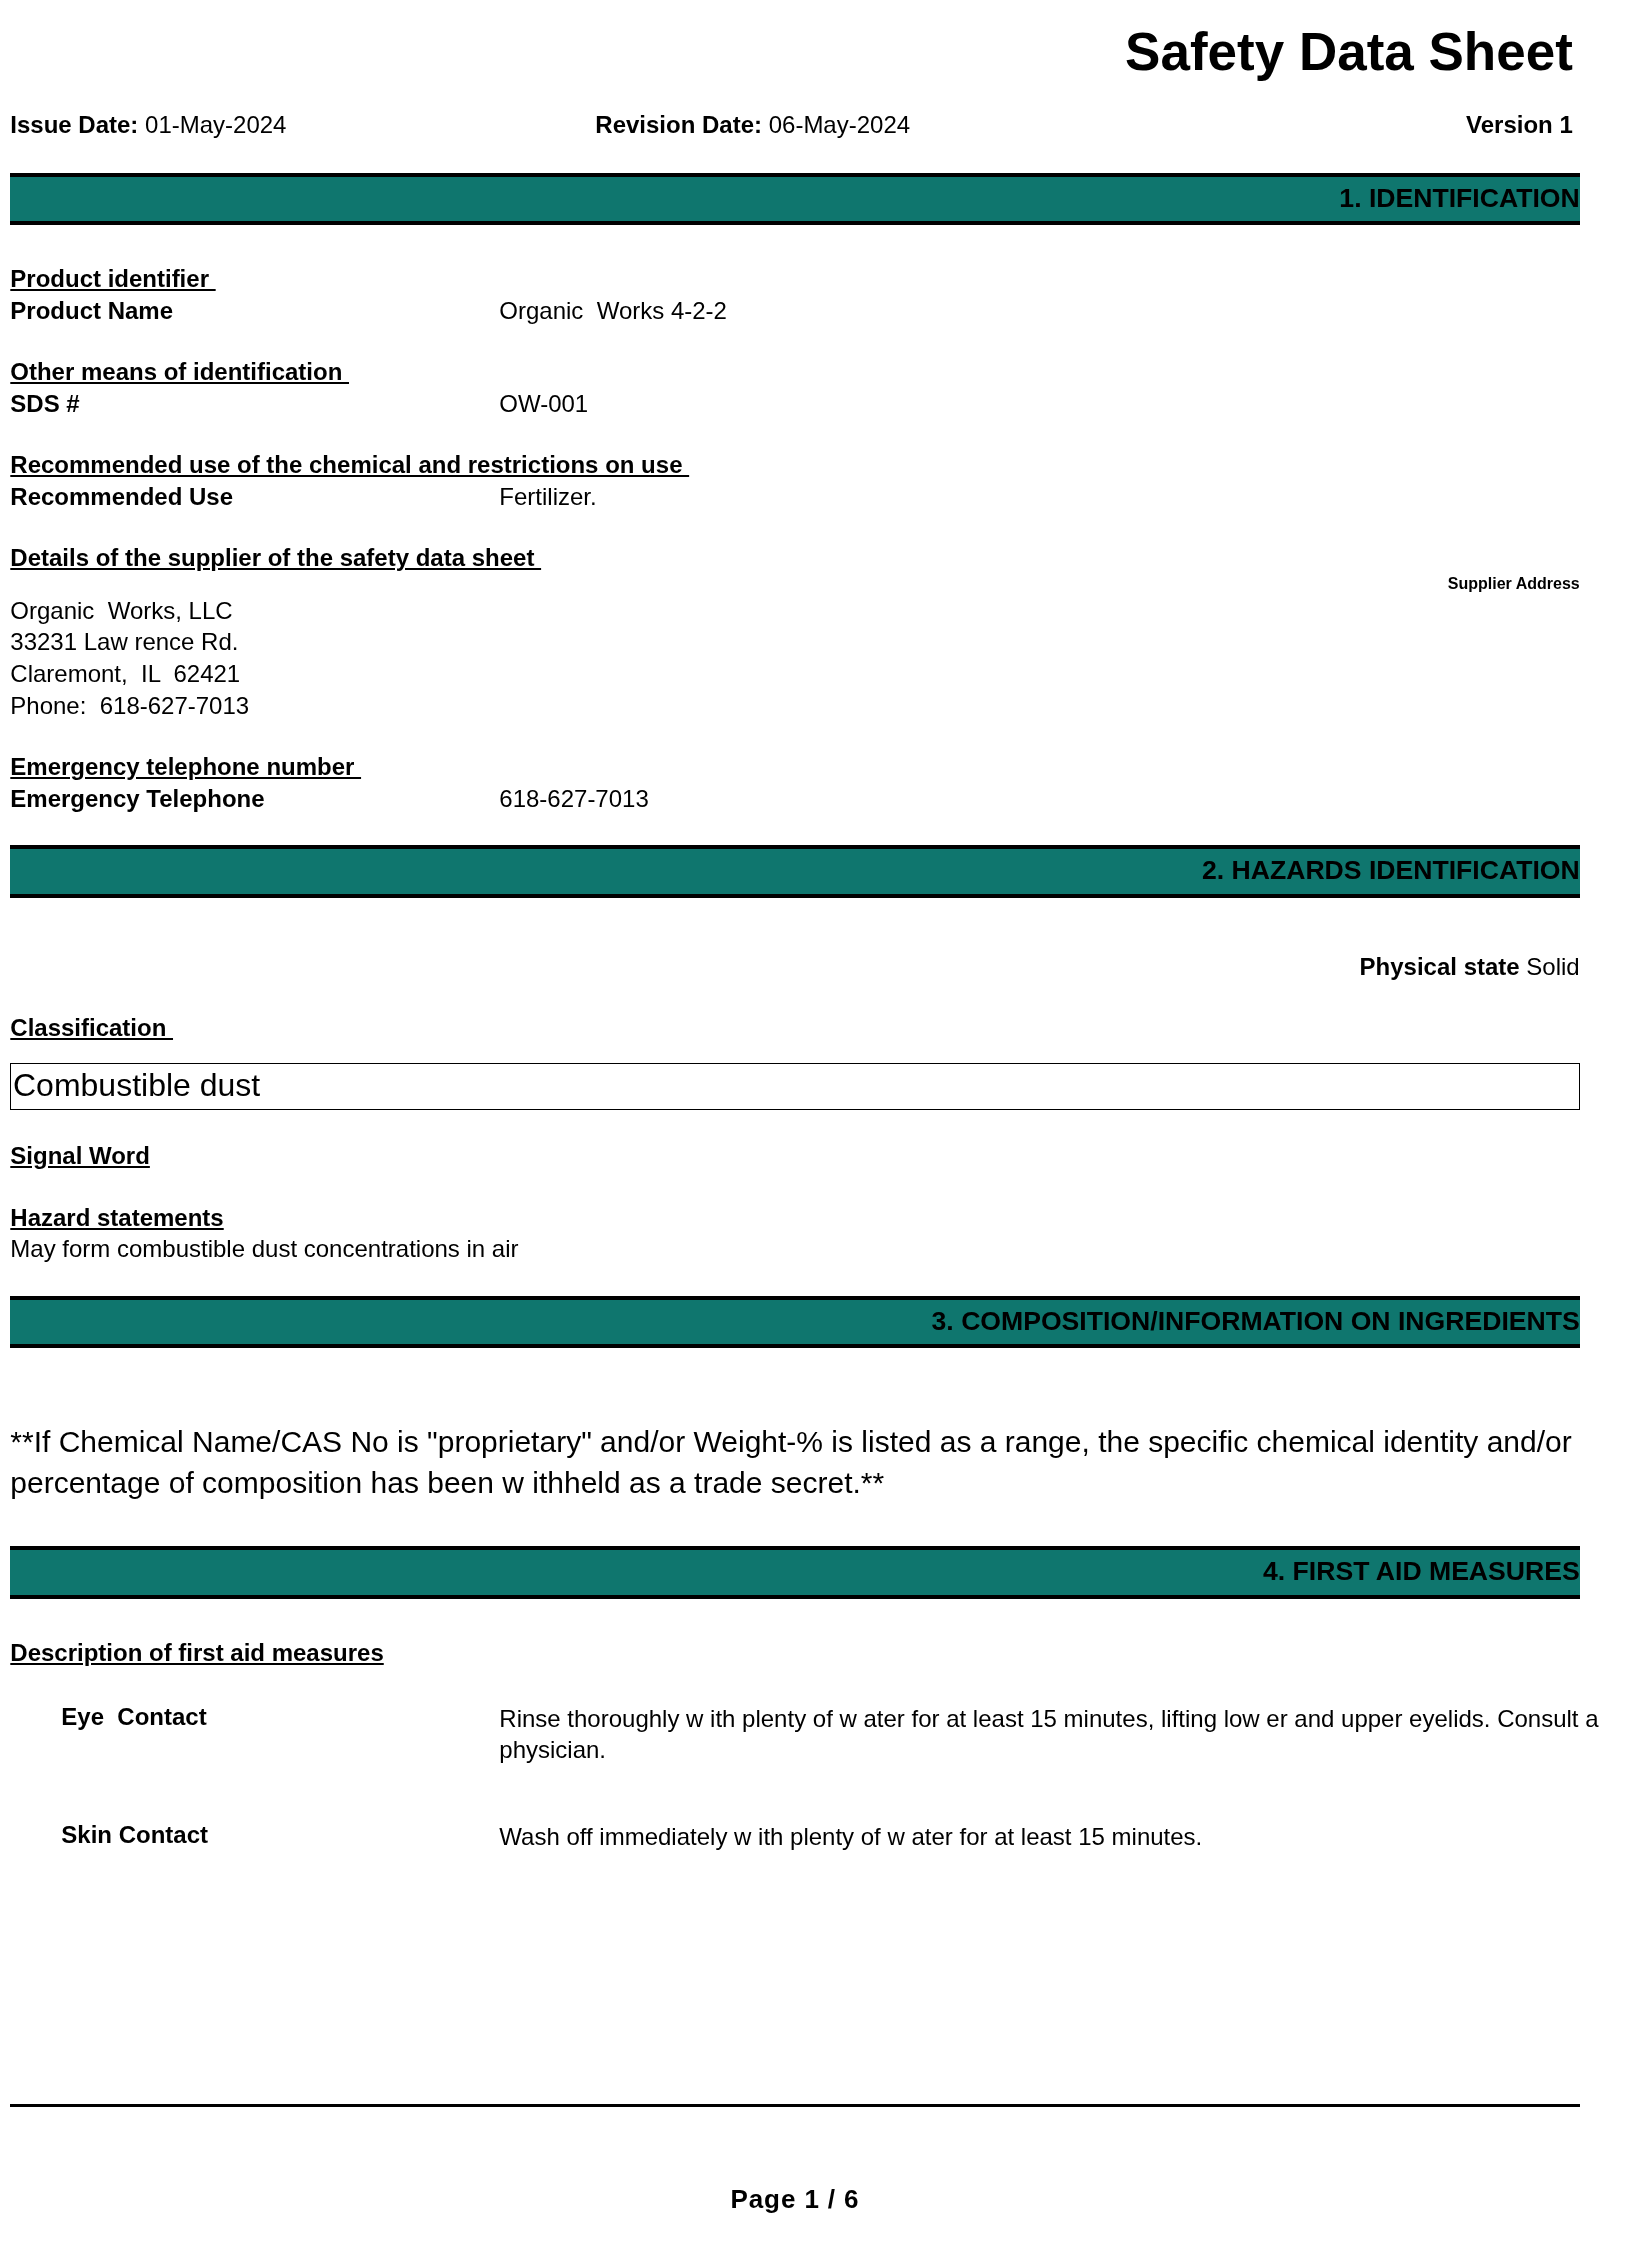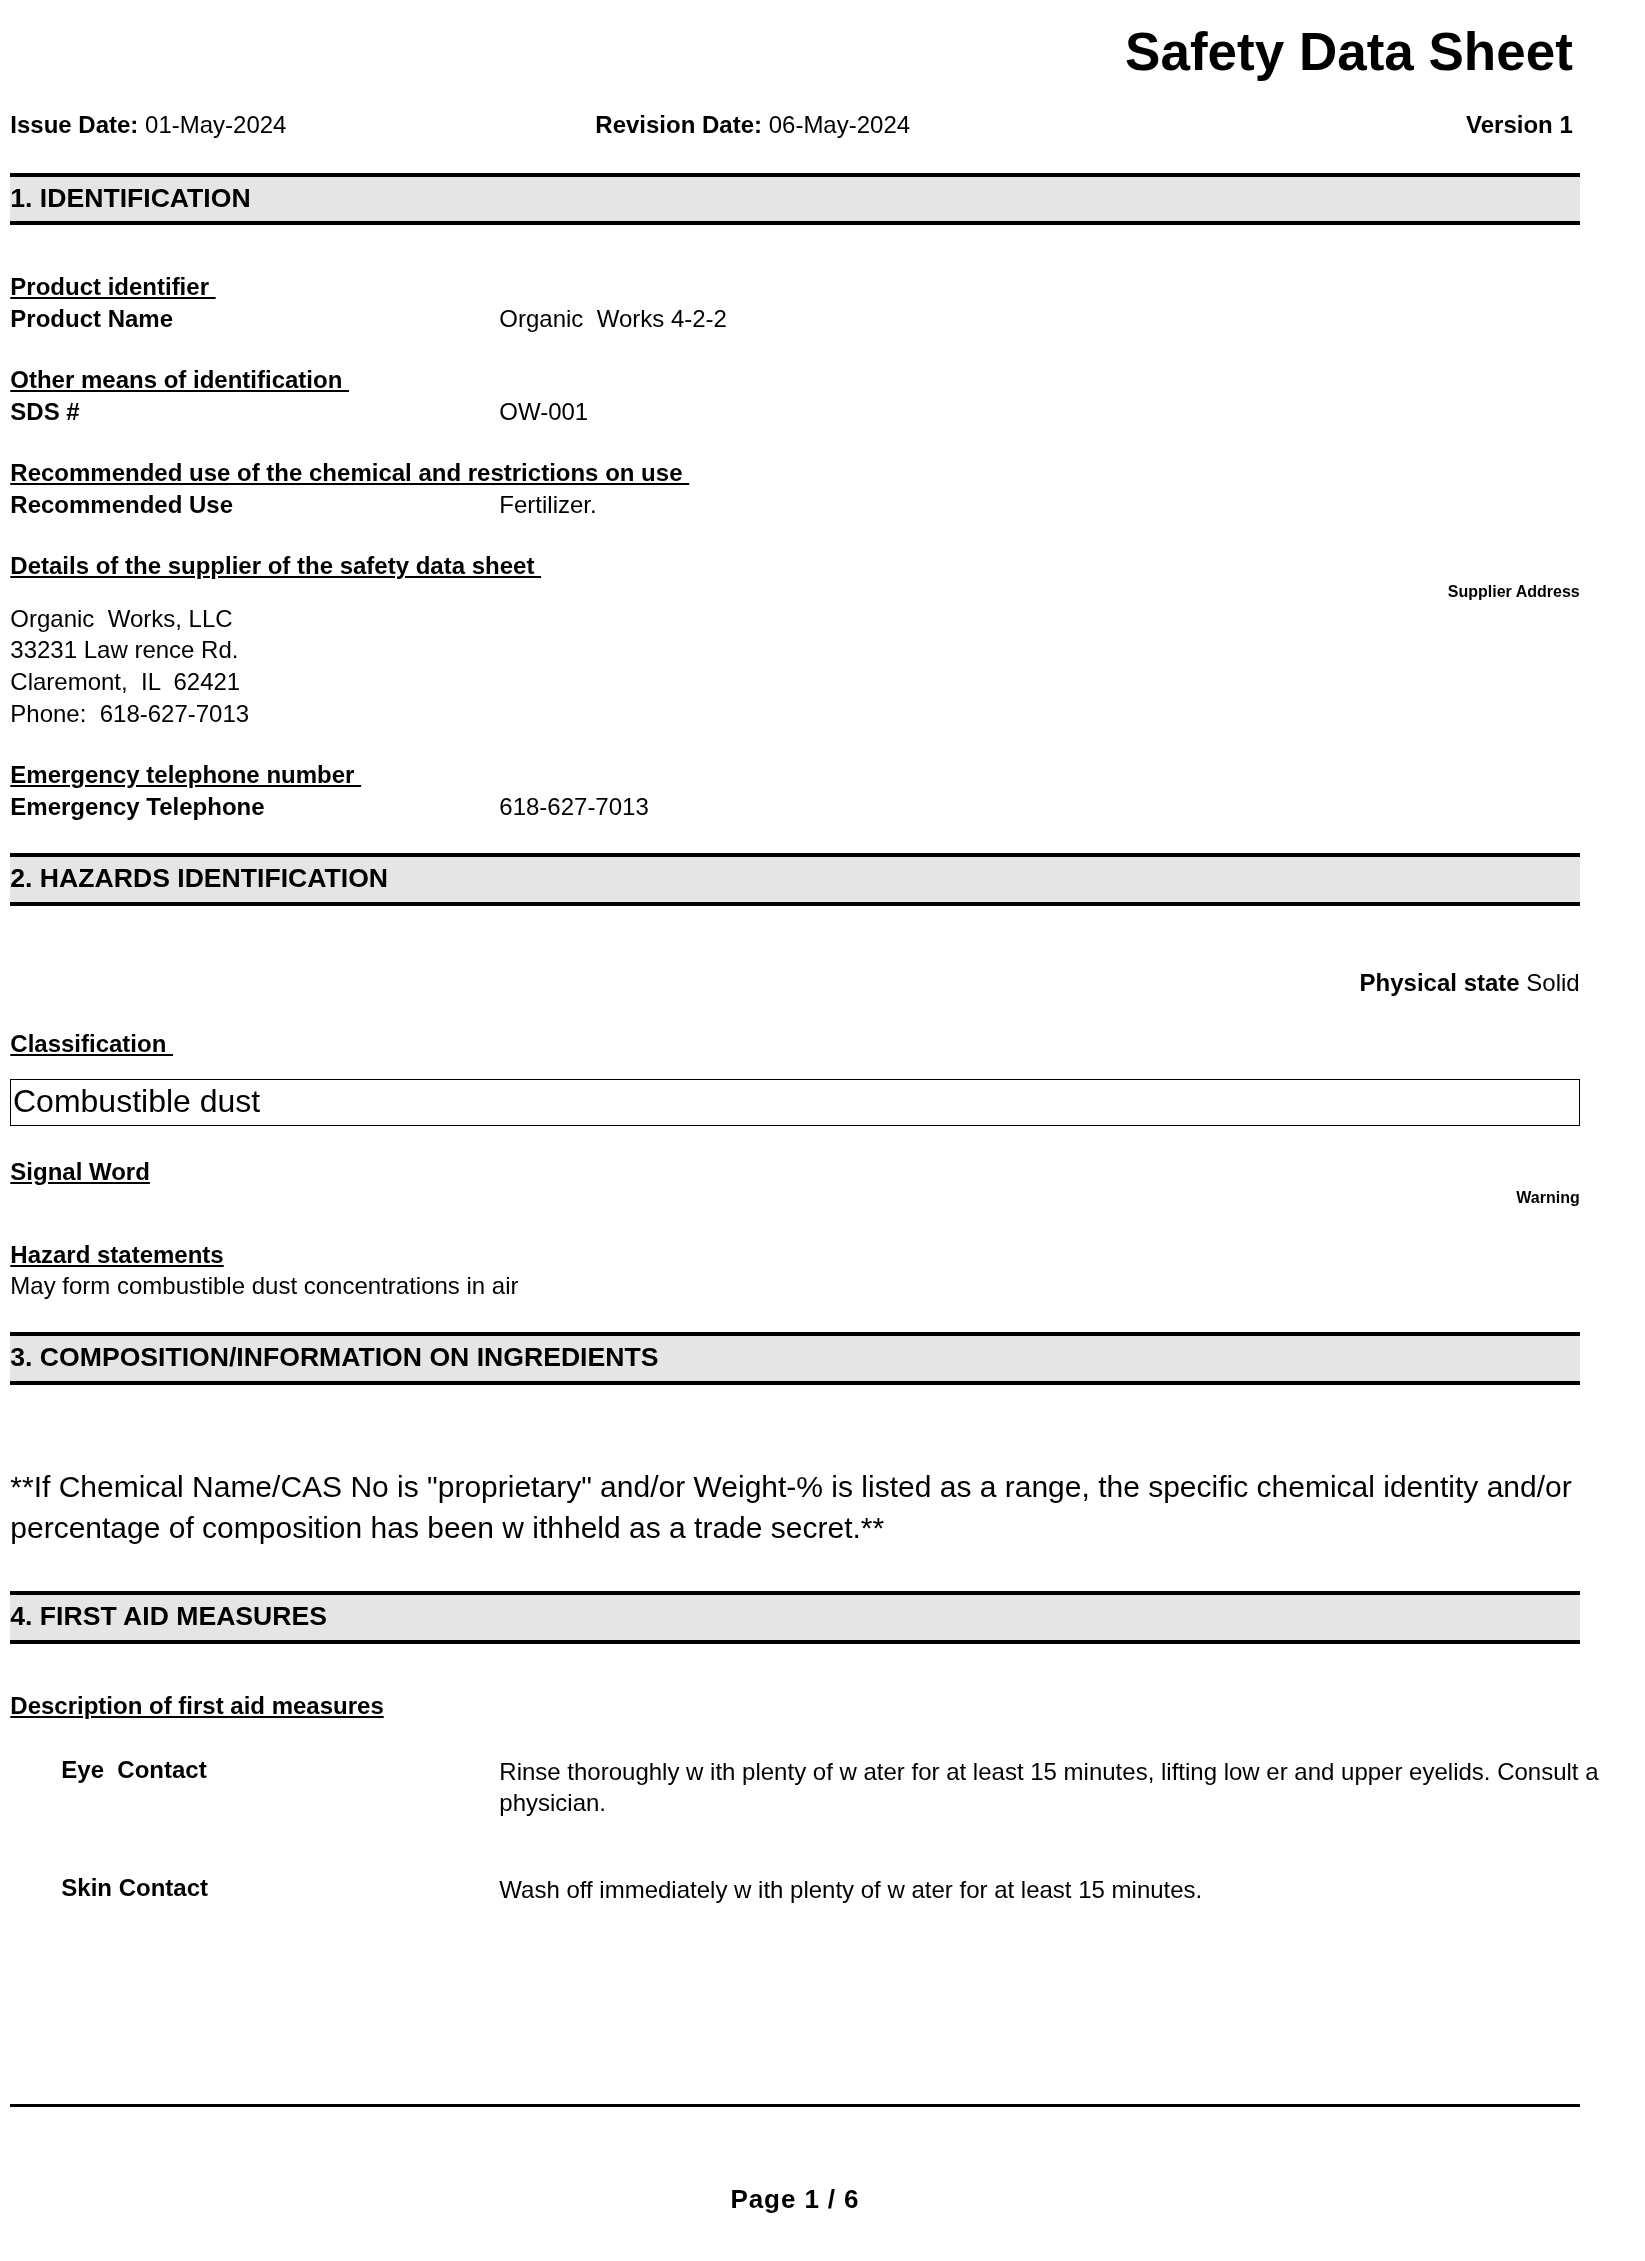"1. IDENTIFICATION" .section-bar { background: #e5e5e5 -> #0f766e; margin-bottom: 16px -> 8px; text-align: left -> right }
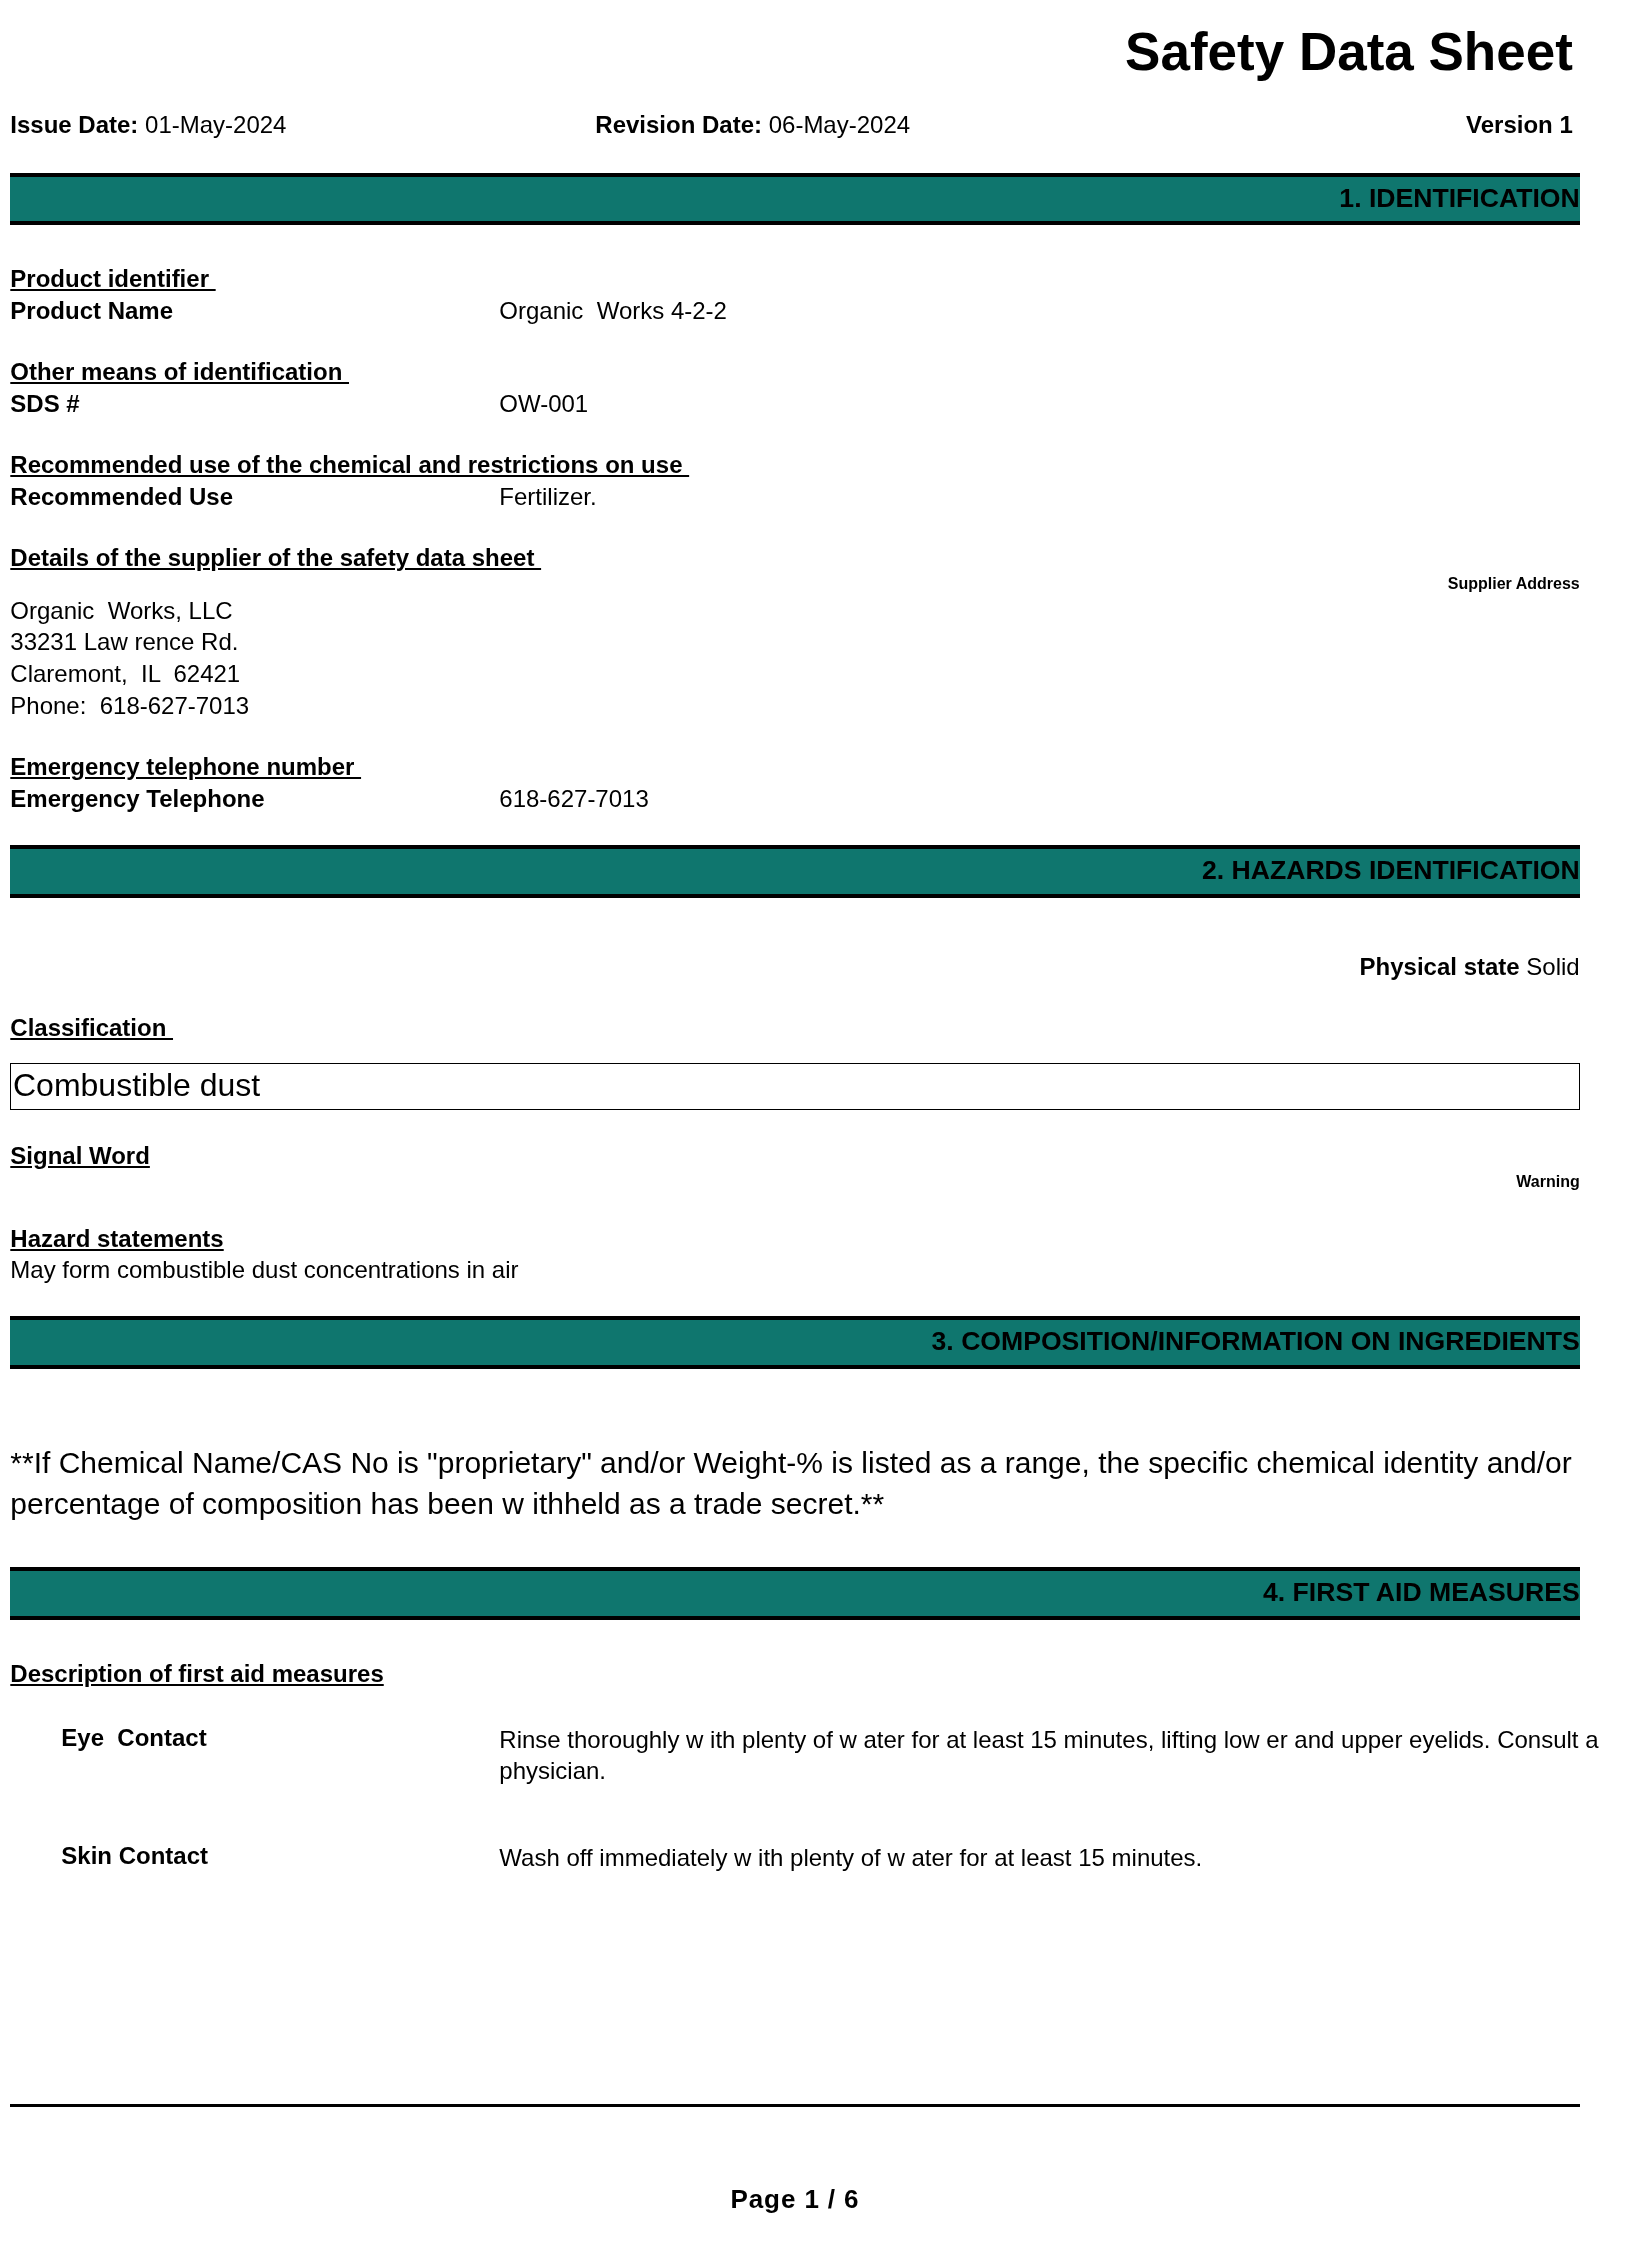"Warning" div.plain-bold { html: <div>Warning</div> -> none }
